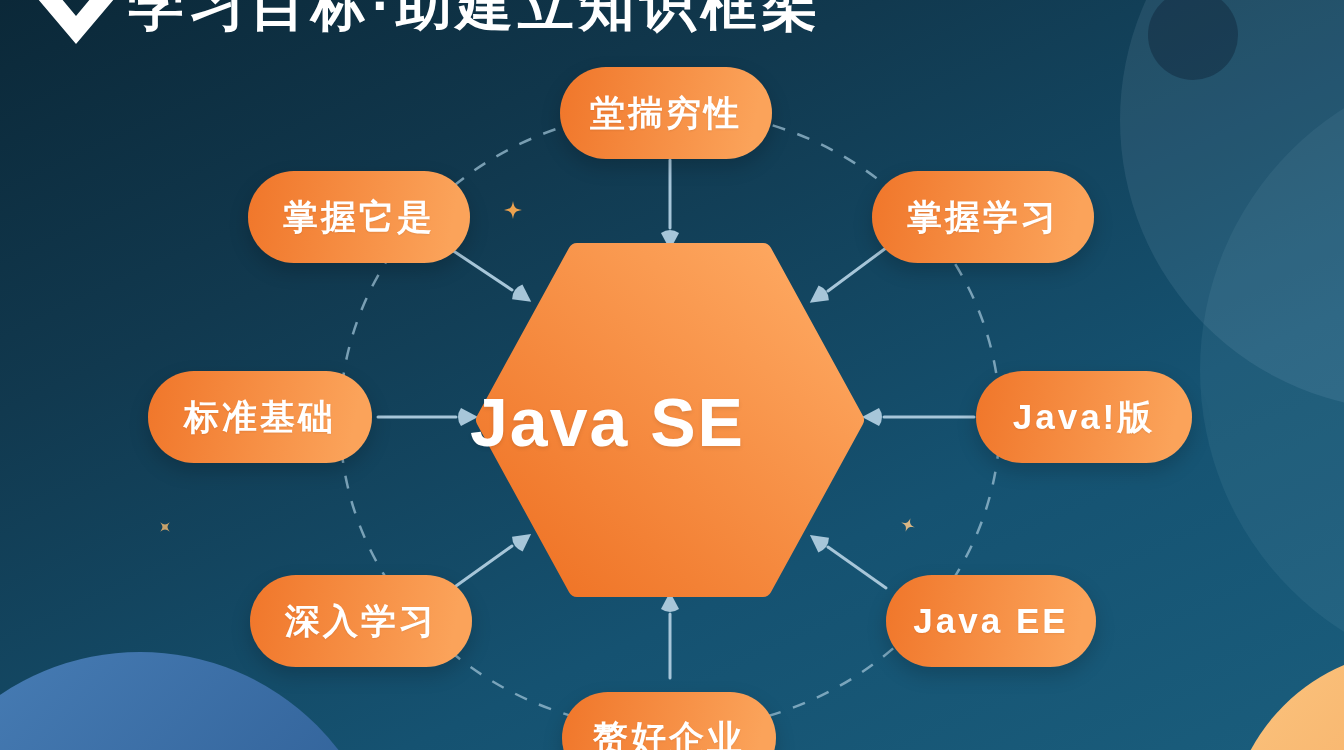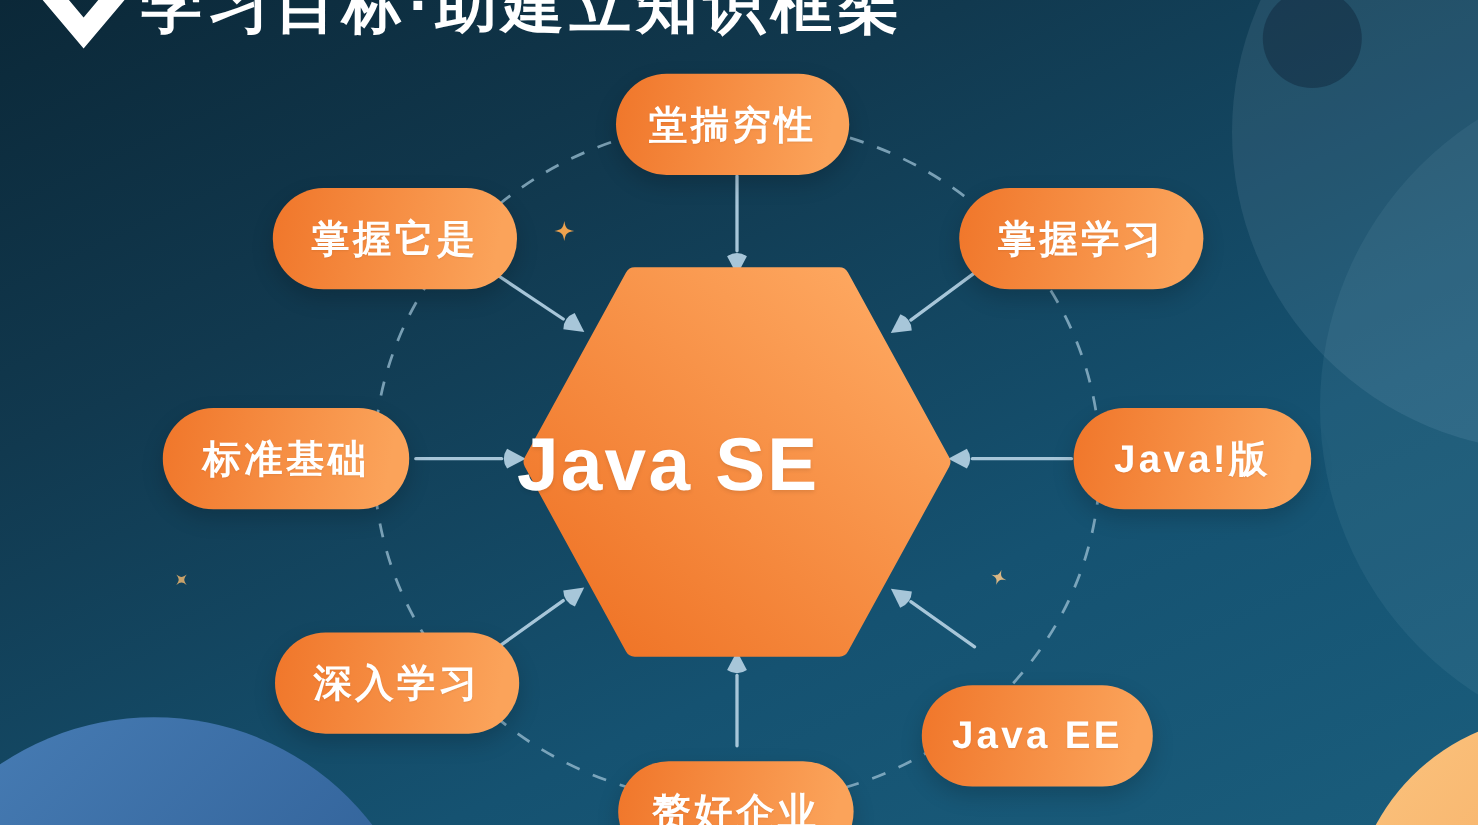"Java EE" div.node { left: 838px -> 886px; margin-top: 48px -> none }
